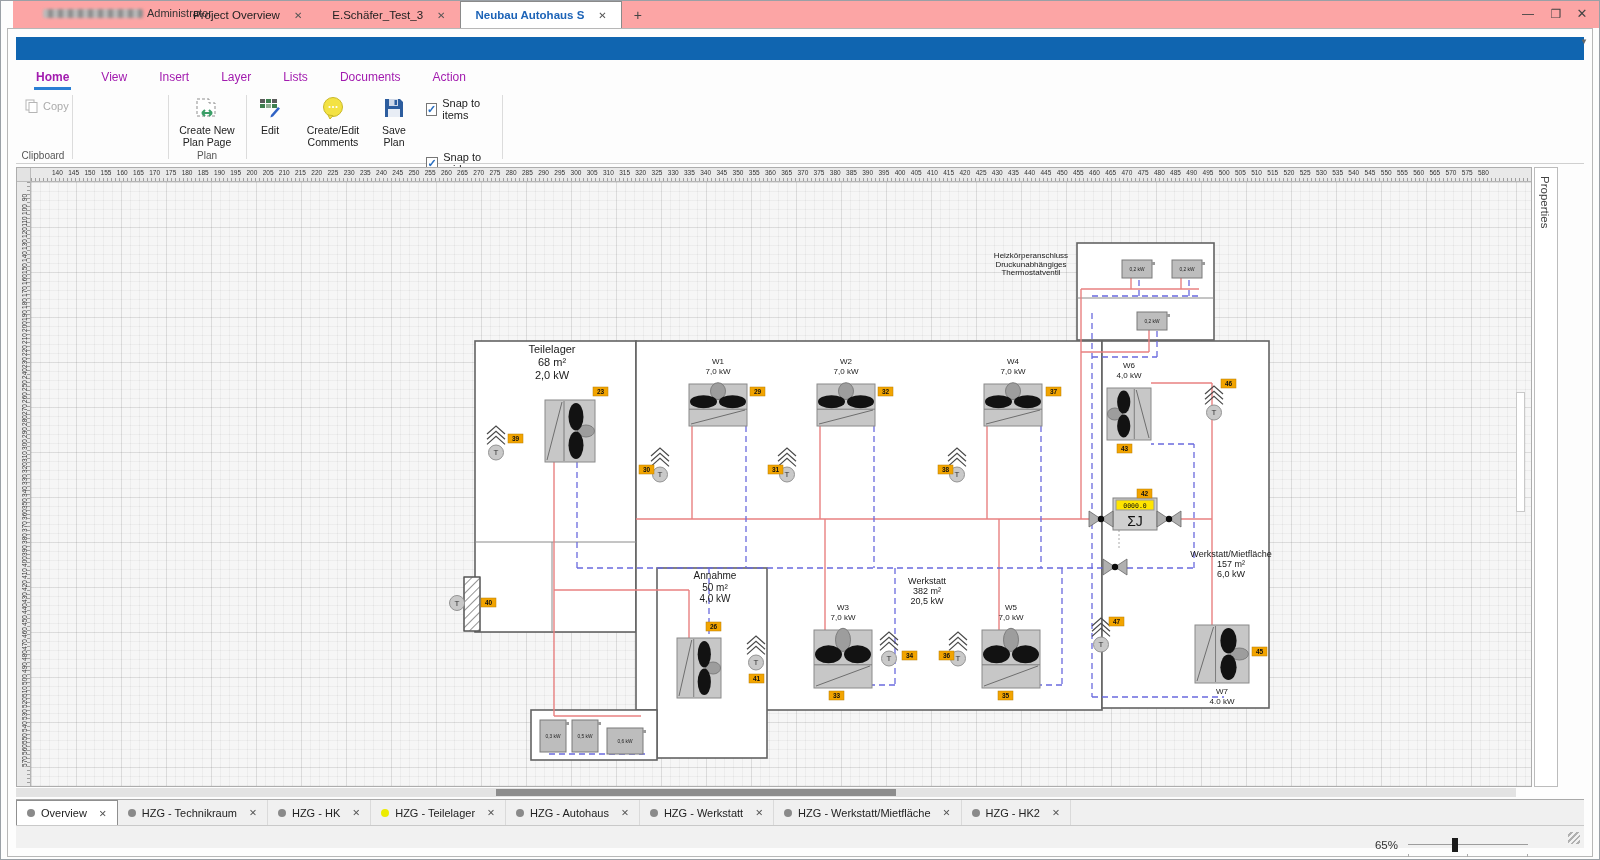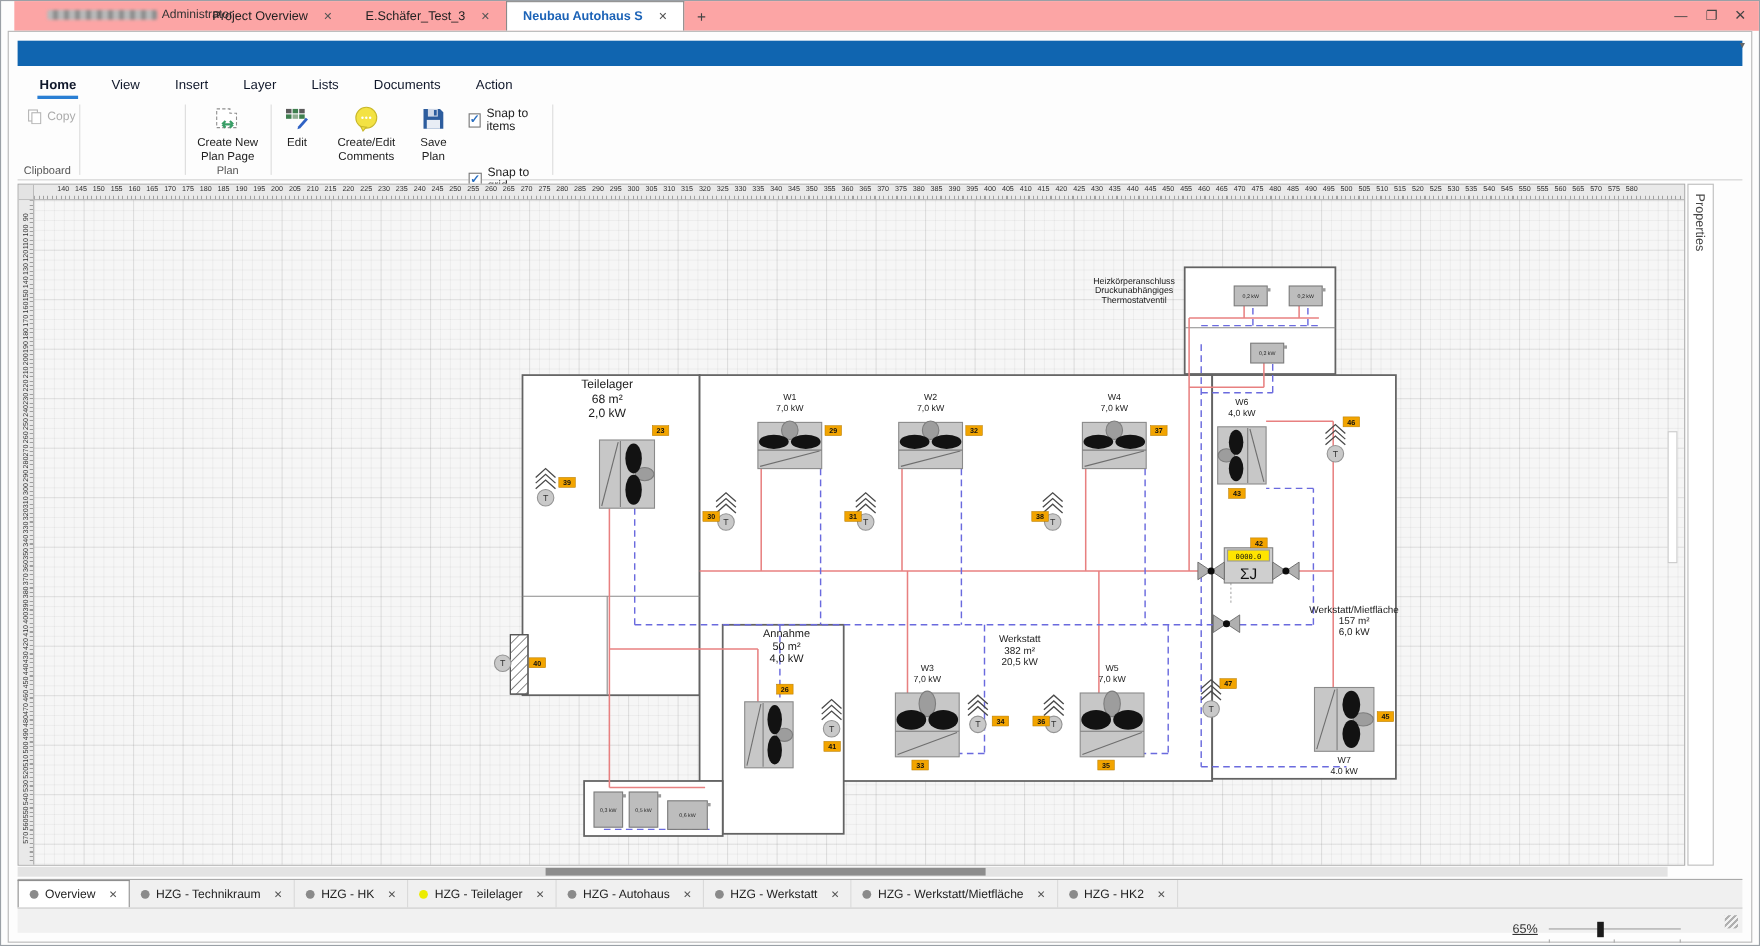"Home" .menu-tab { color: #0f172a -> #a21caf }
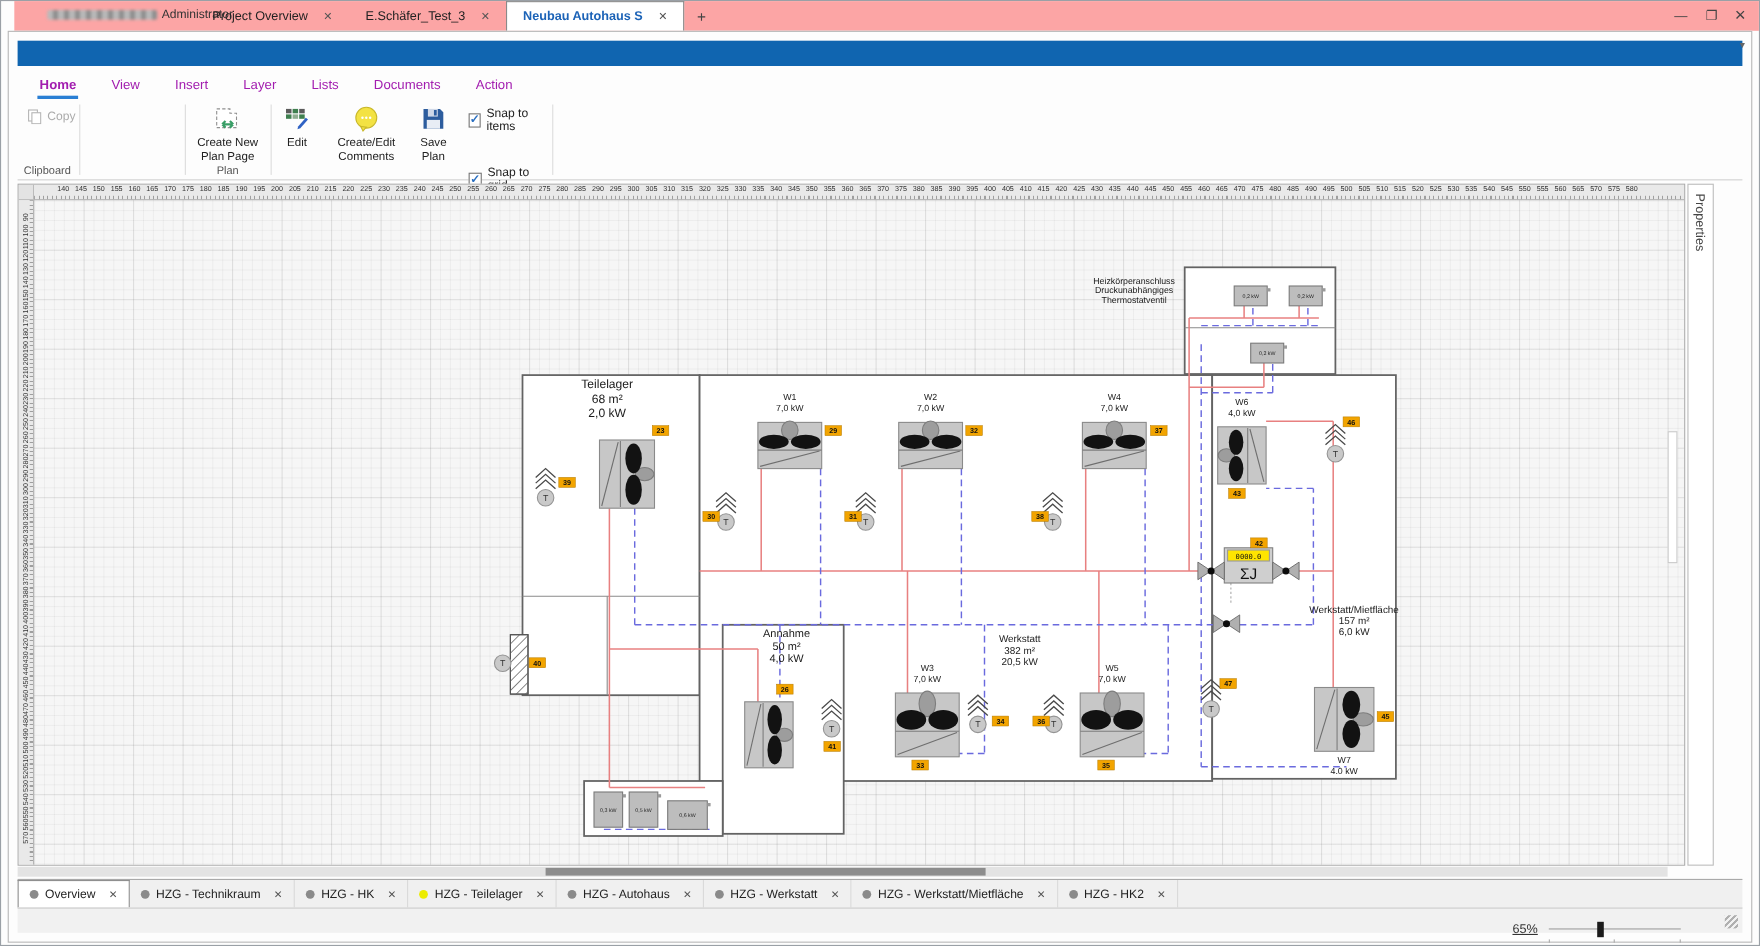"65%" #zoomer { text-decoration: underline -> none }
